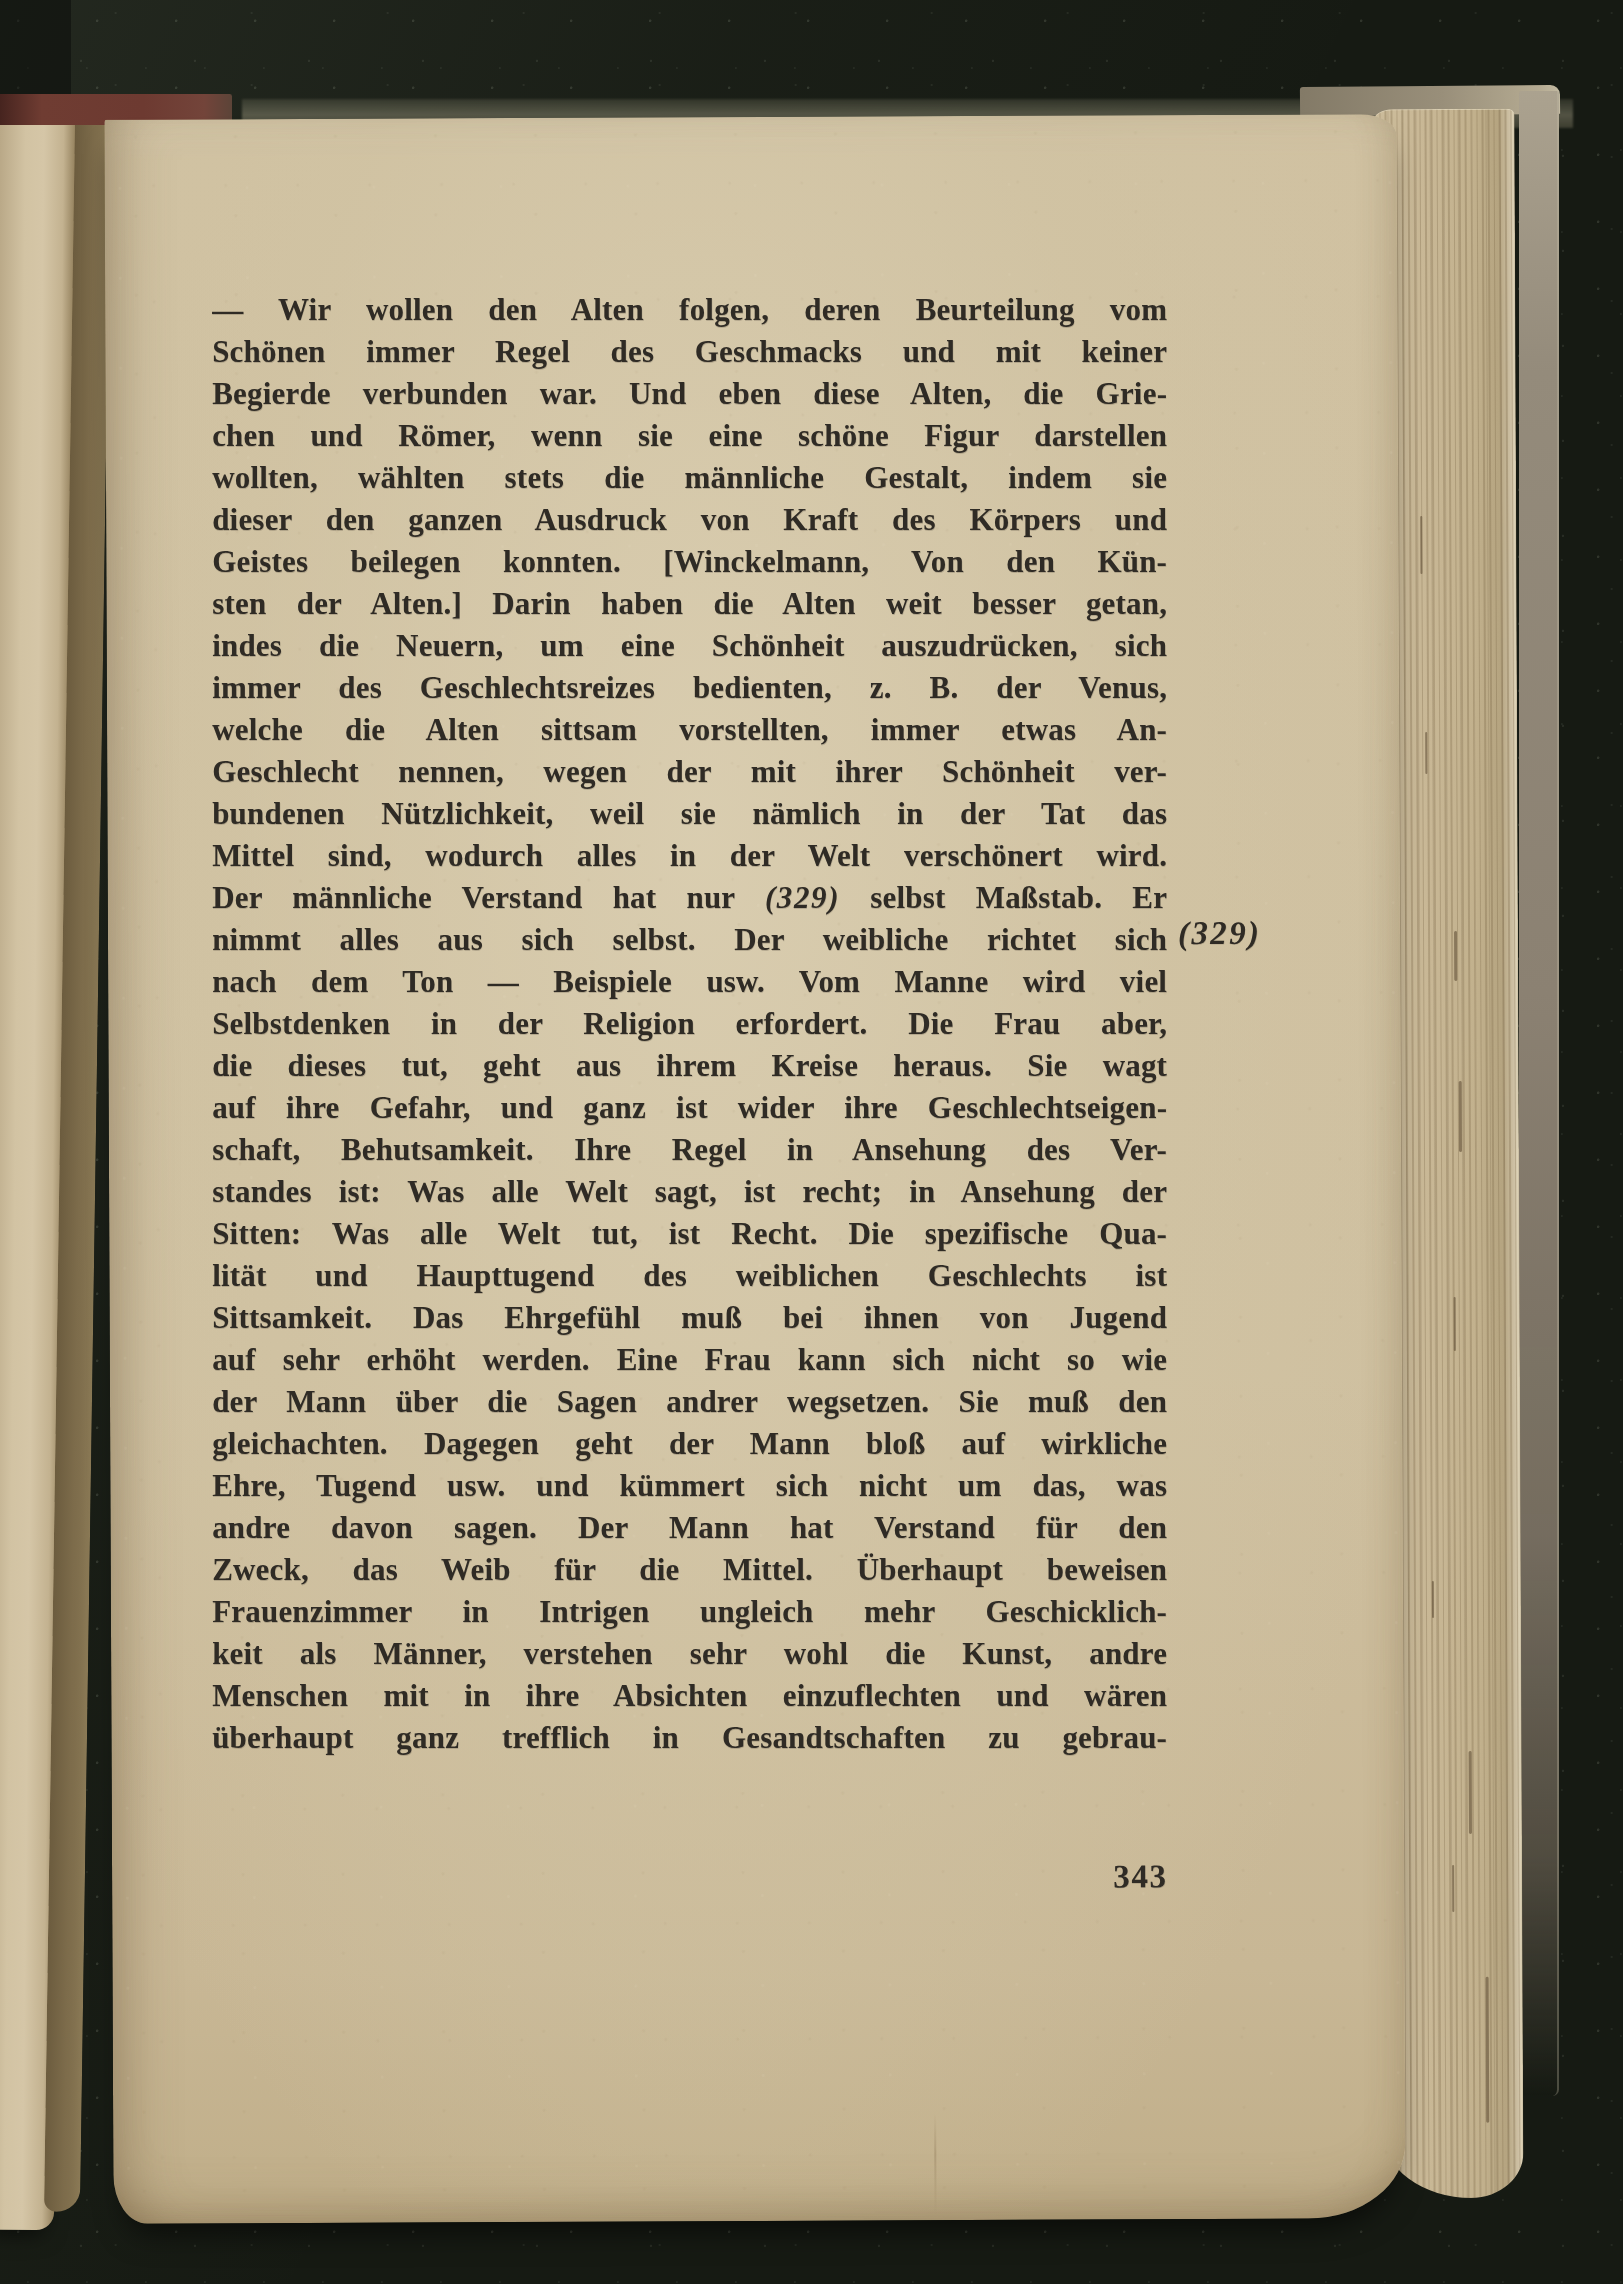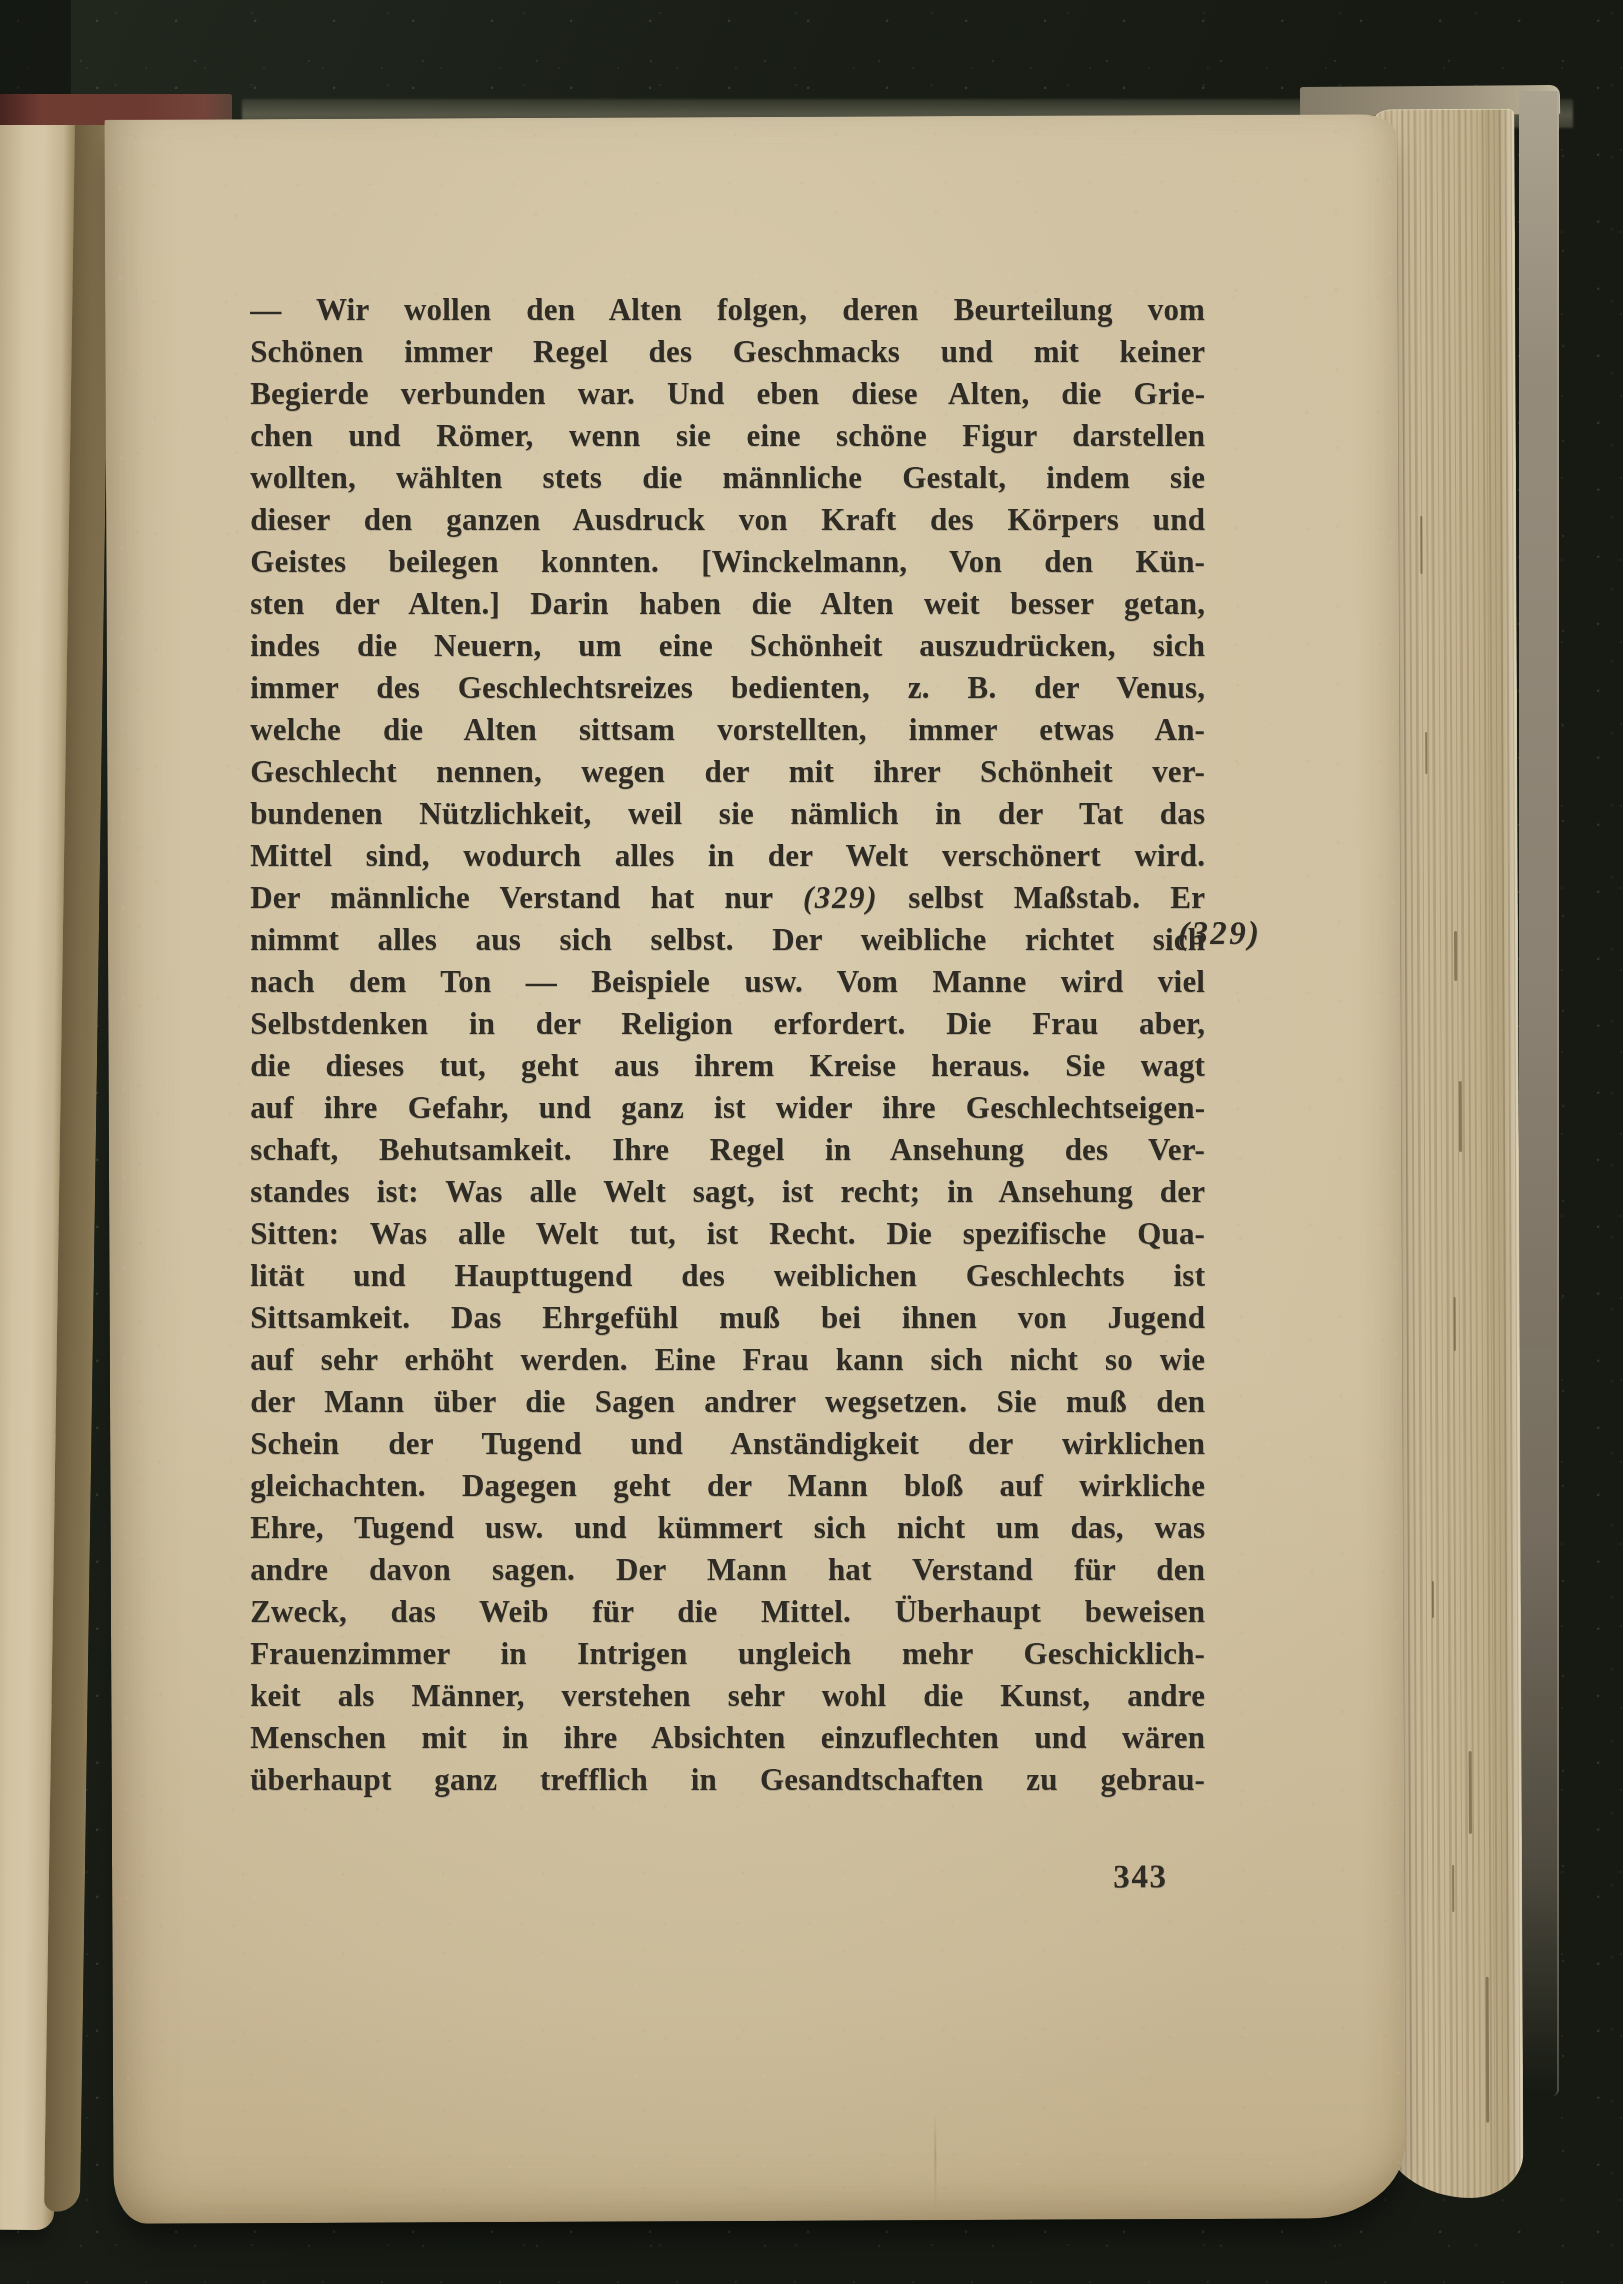"— Wir wollen den Alten" .text-block { margin-left: 38px -> none }
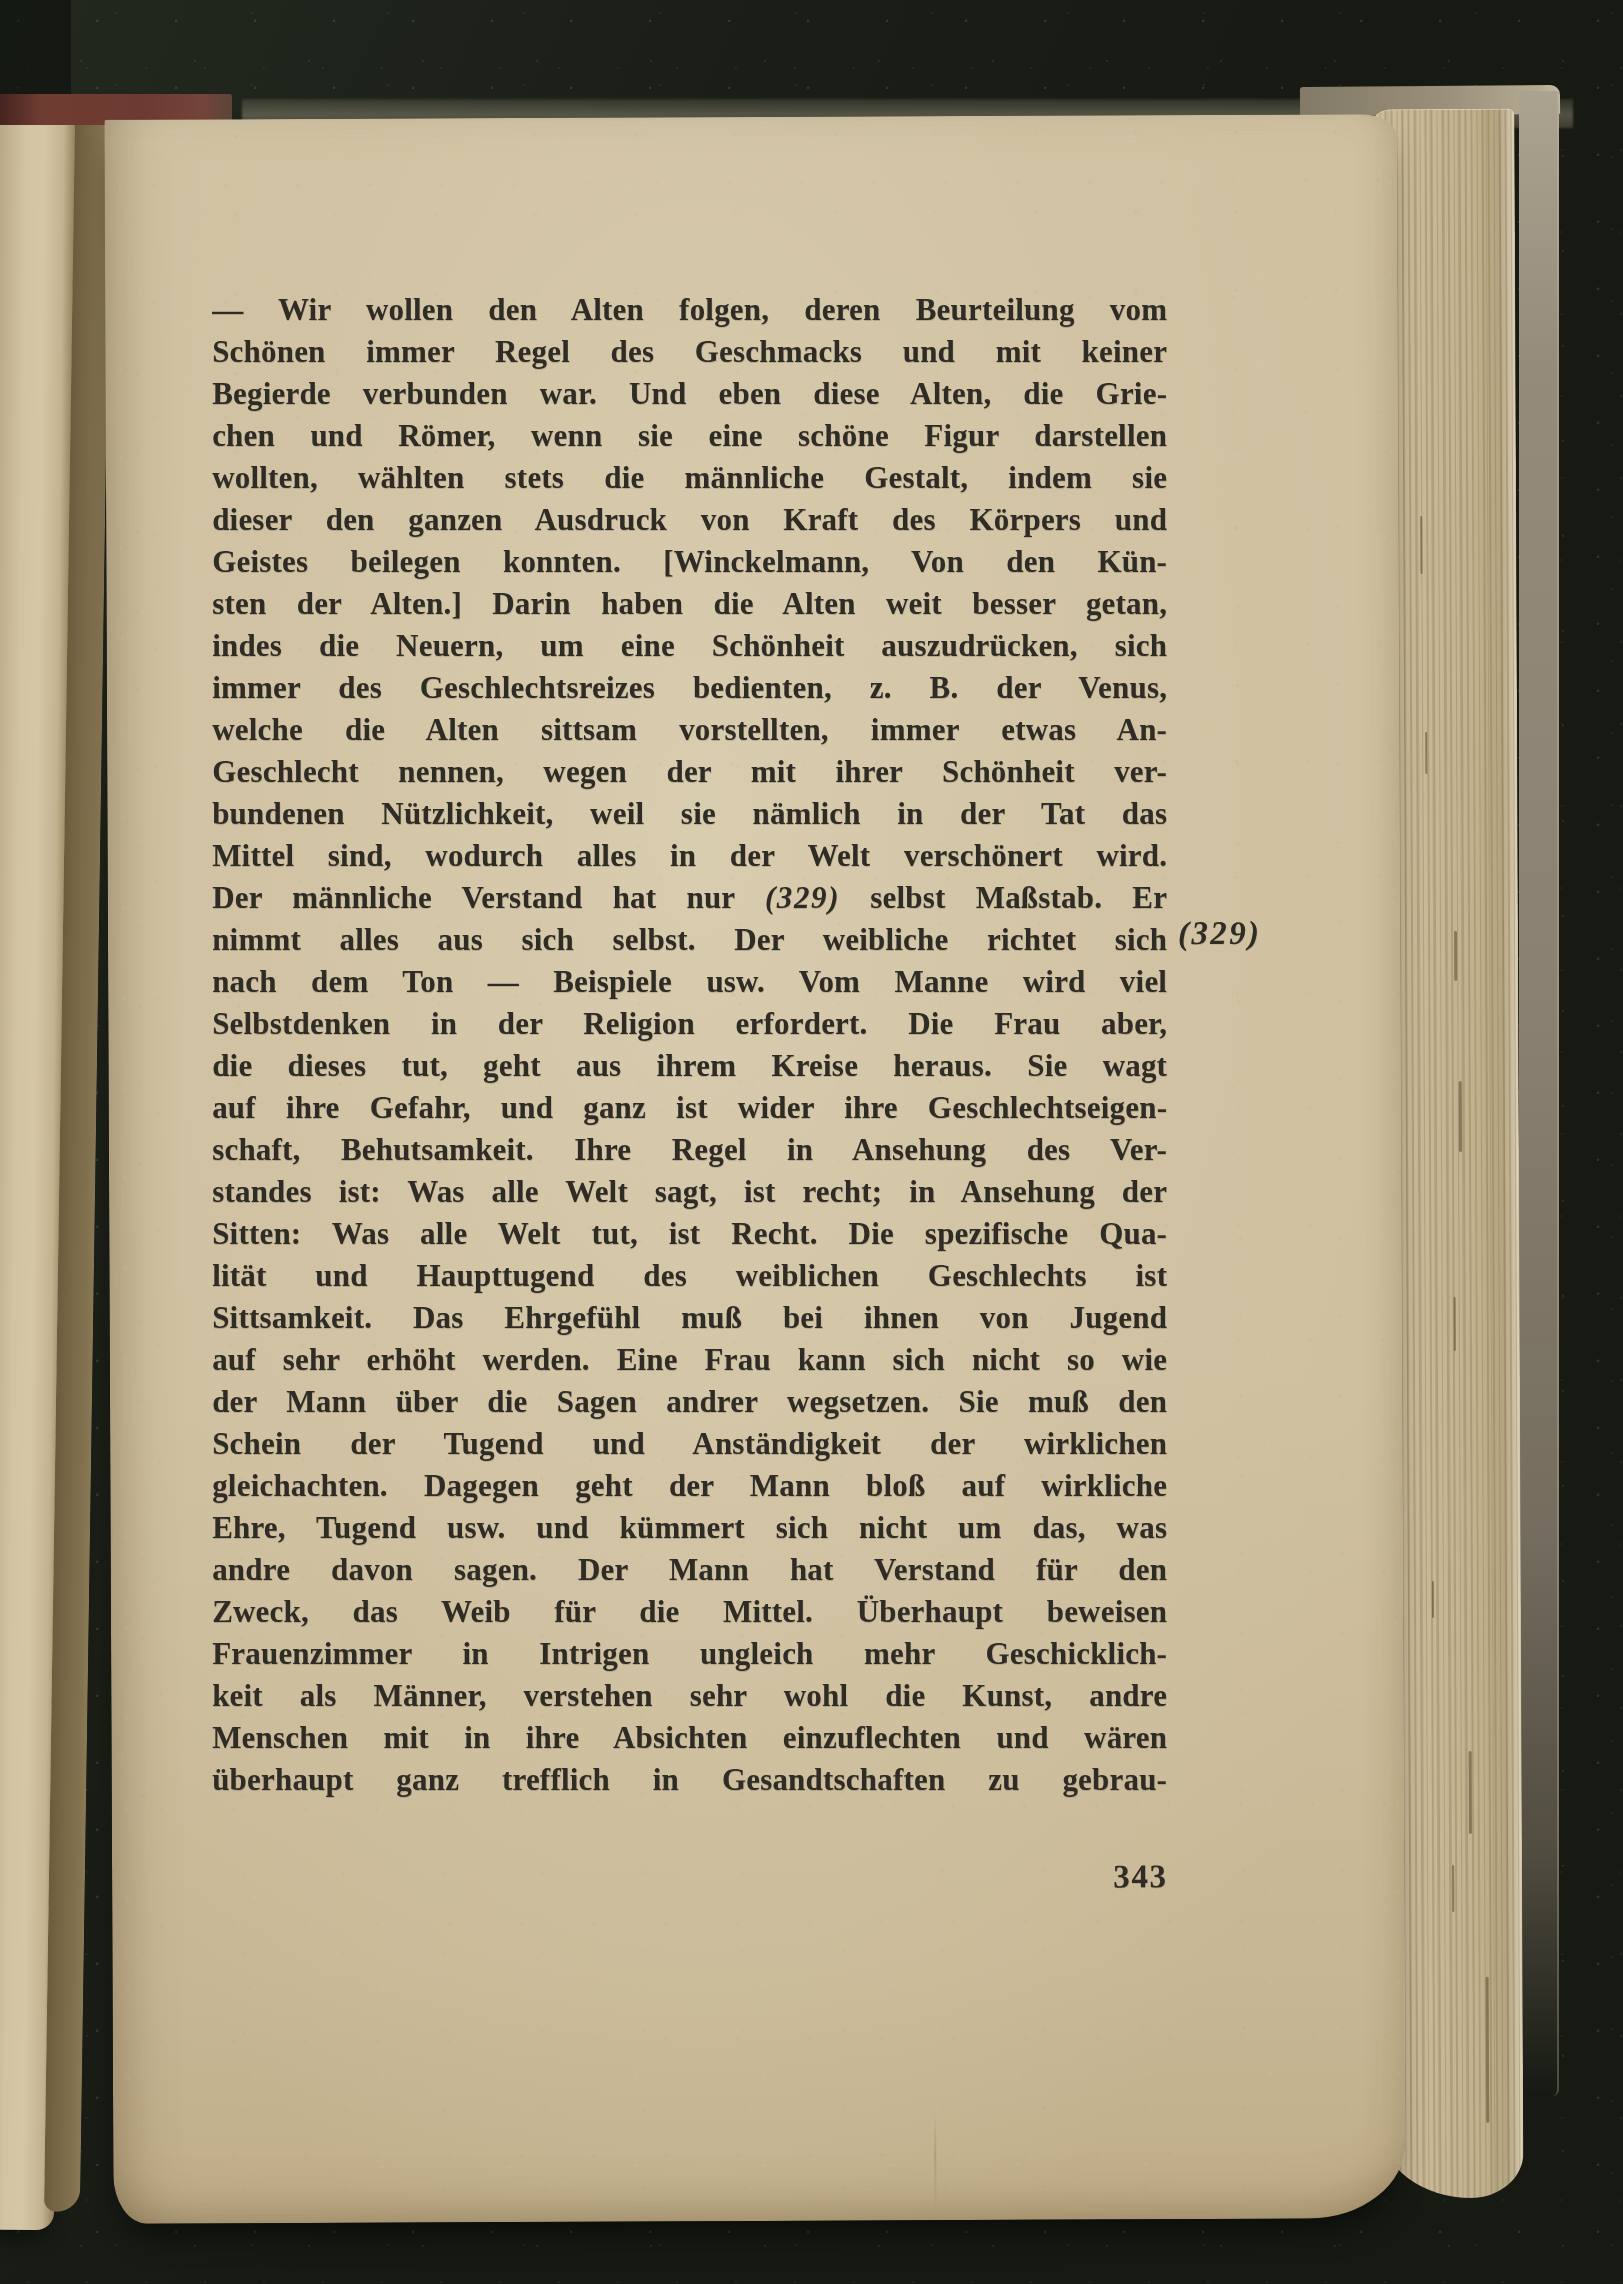"Schein der Tugend und Anständigkeit" div.line { html: <div>Schein der Tugend und Anständigkeit der wirklichen</div> -> none }
